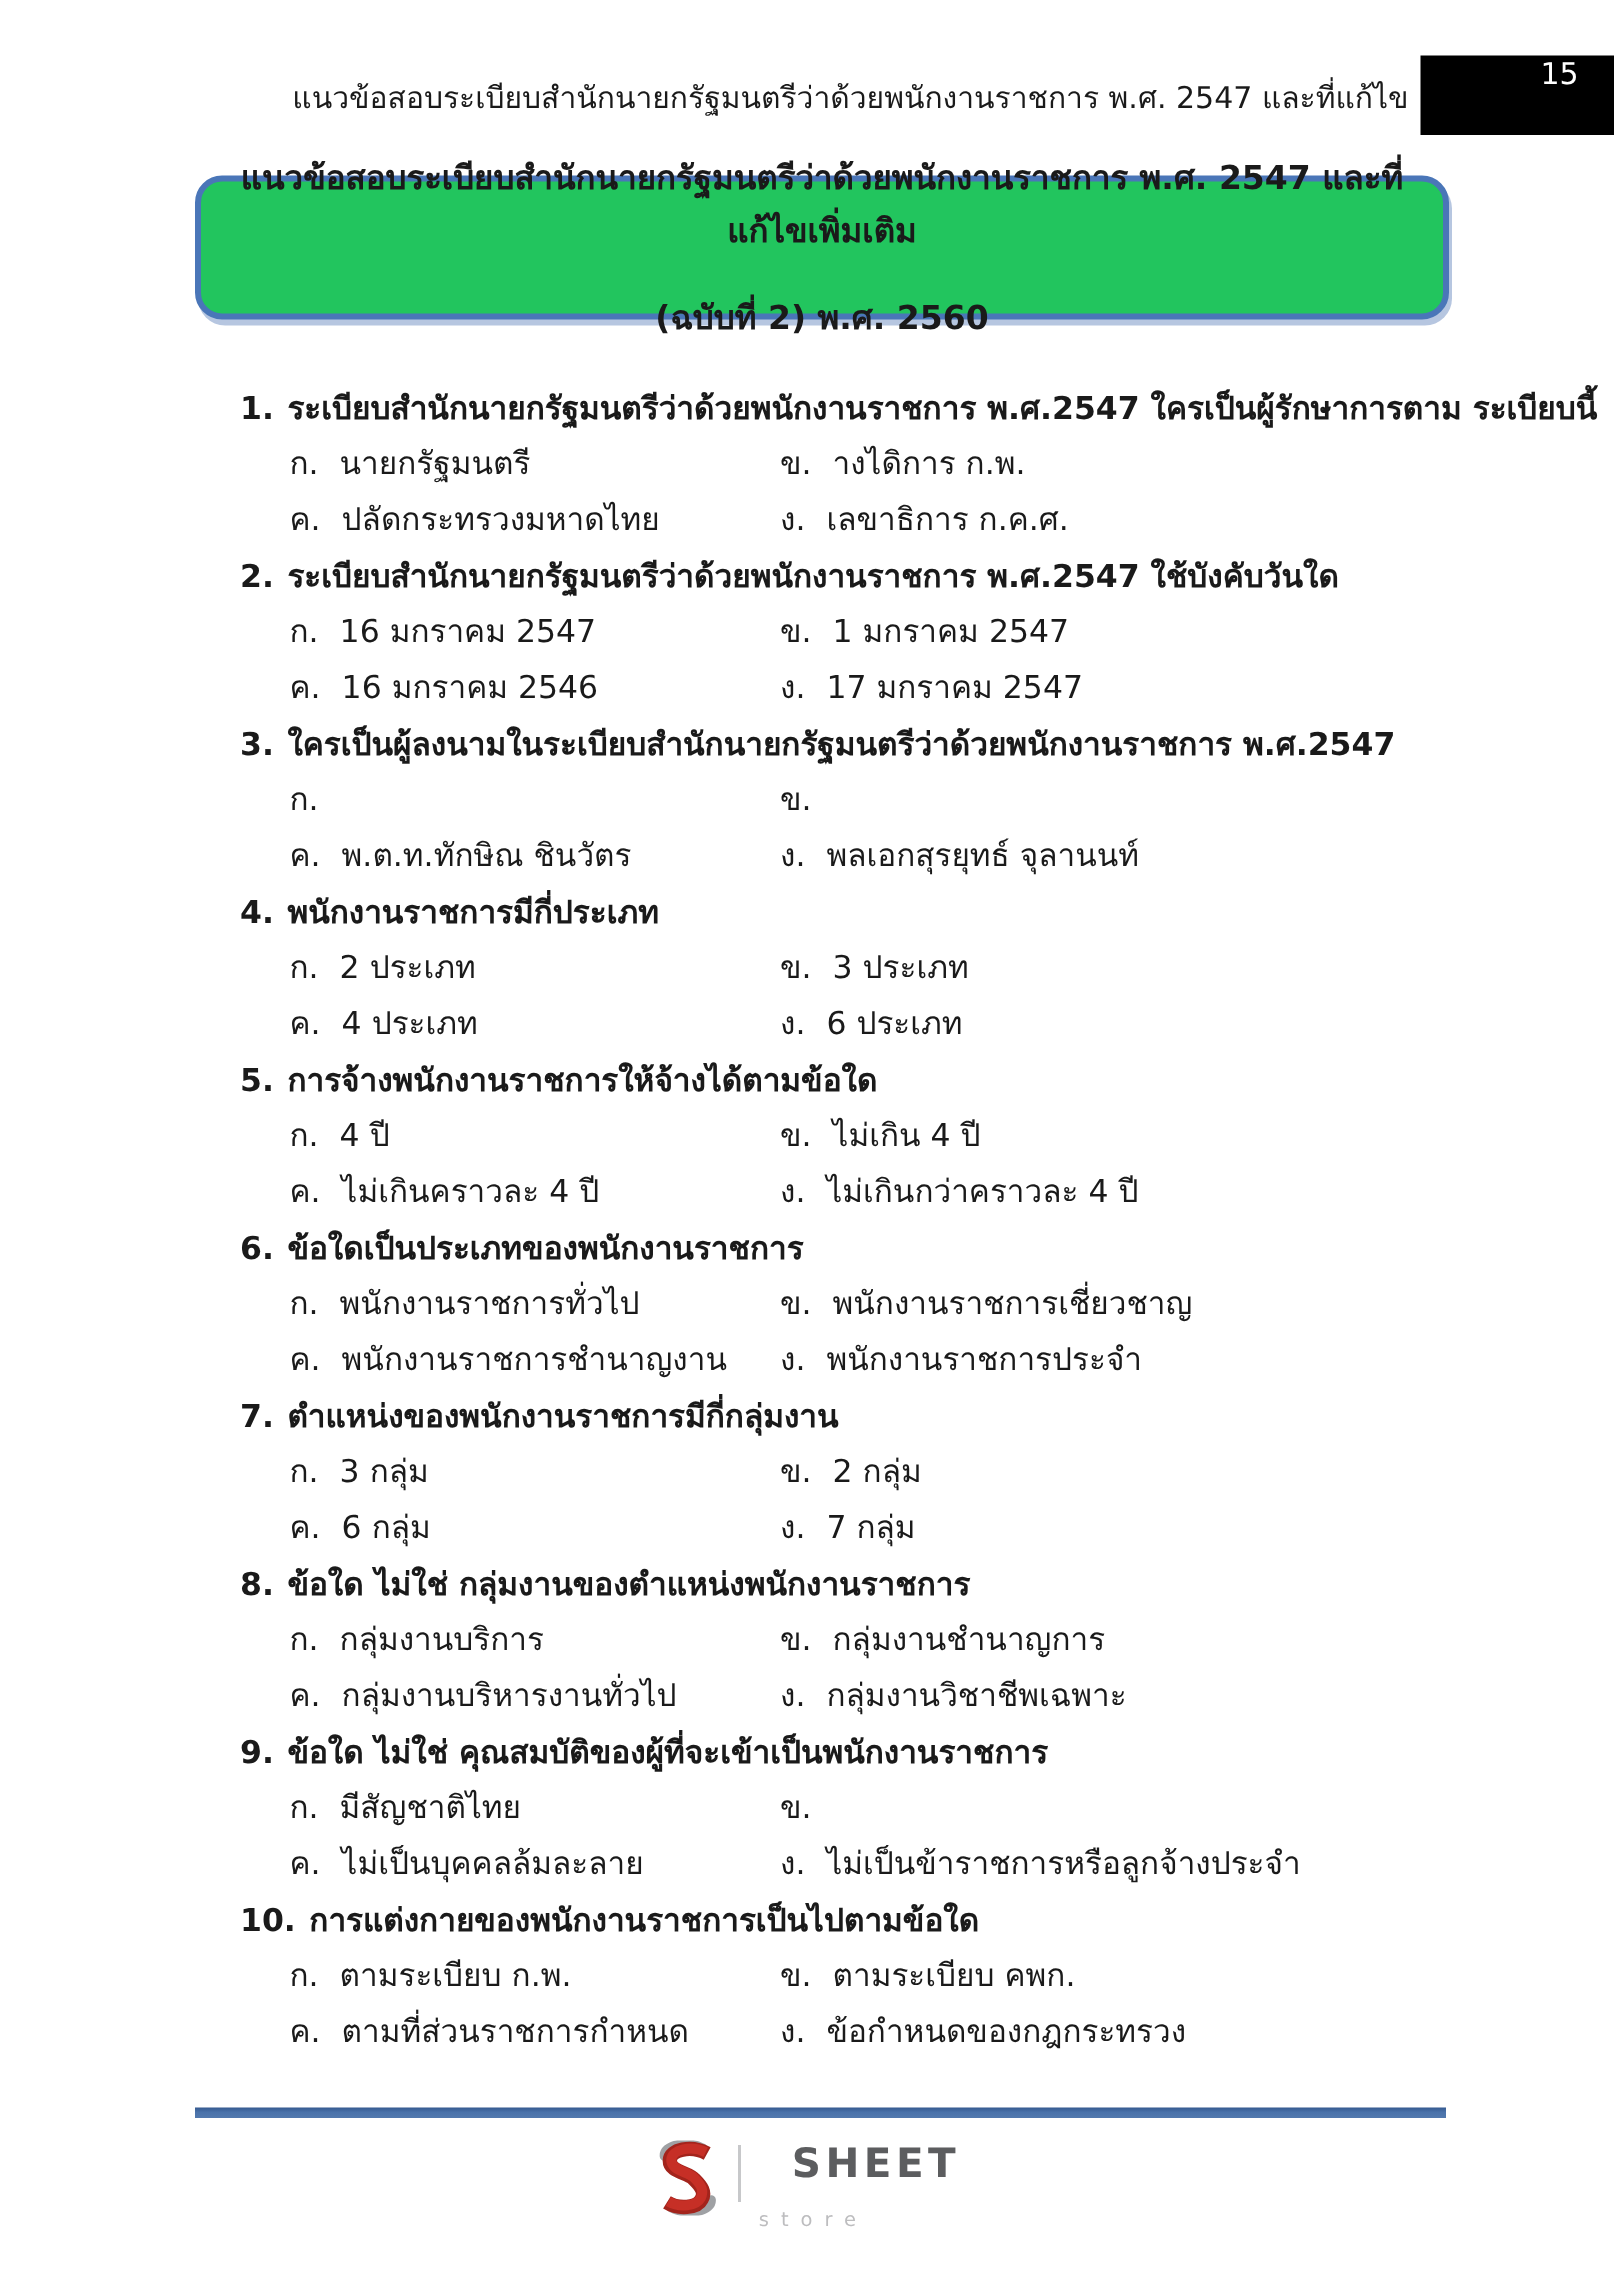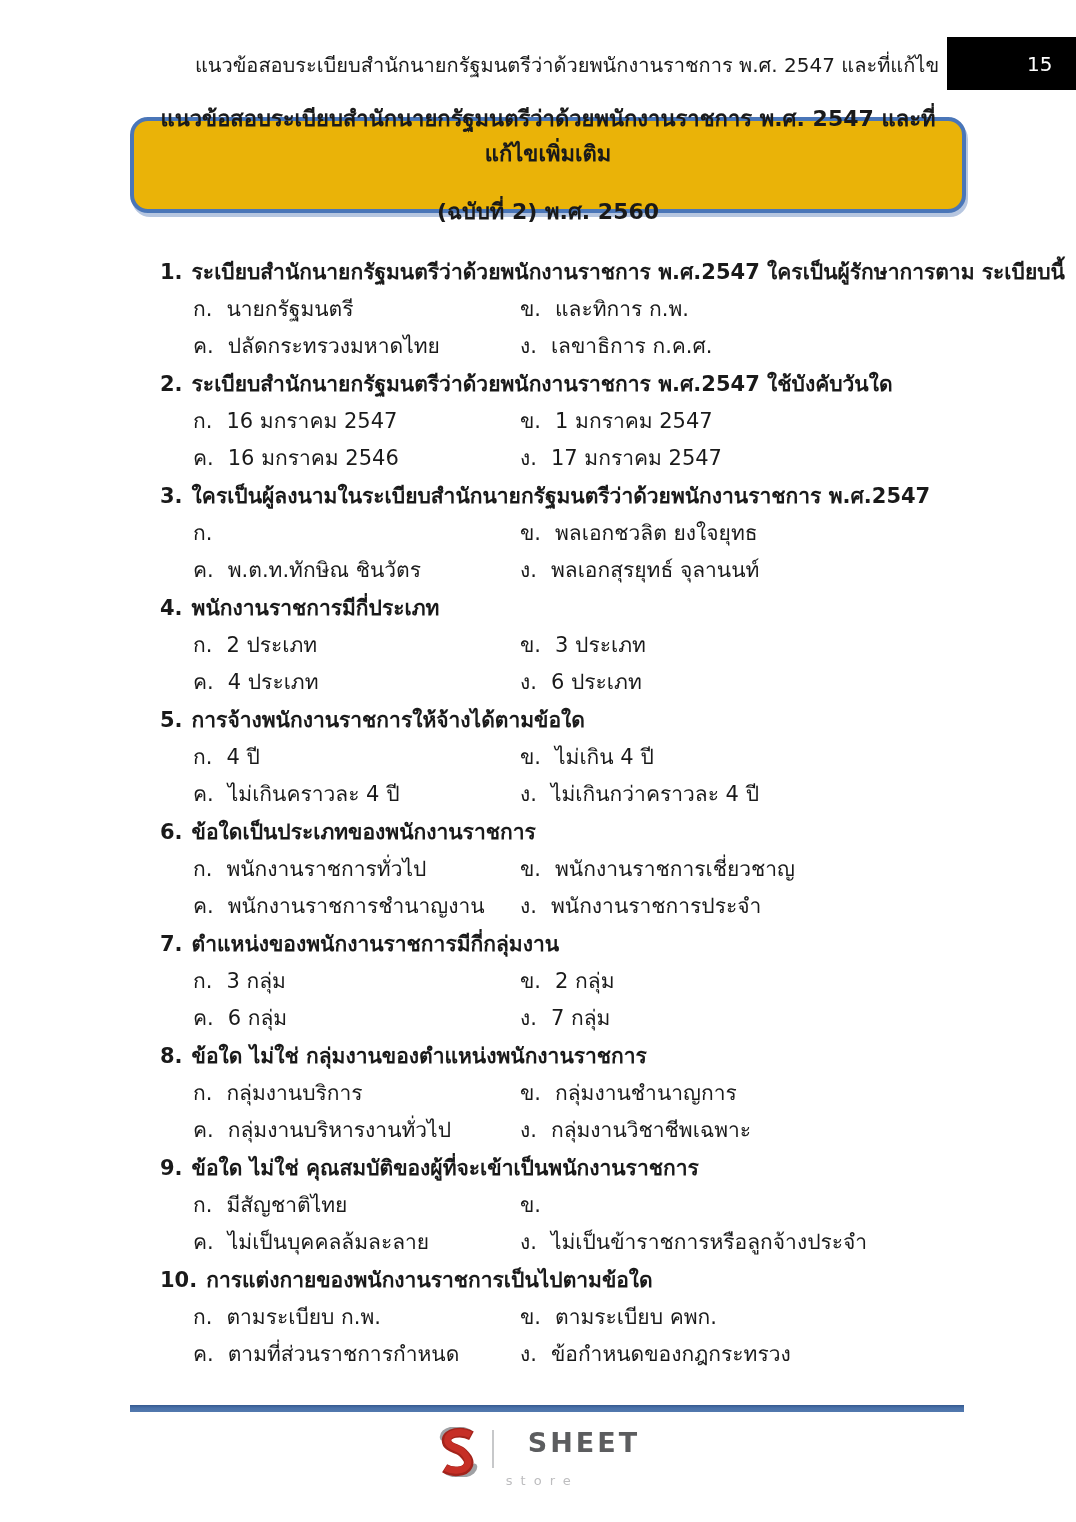"15" .page-num-box { align-items: center -> flex-start }
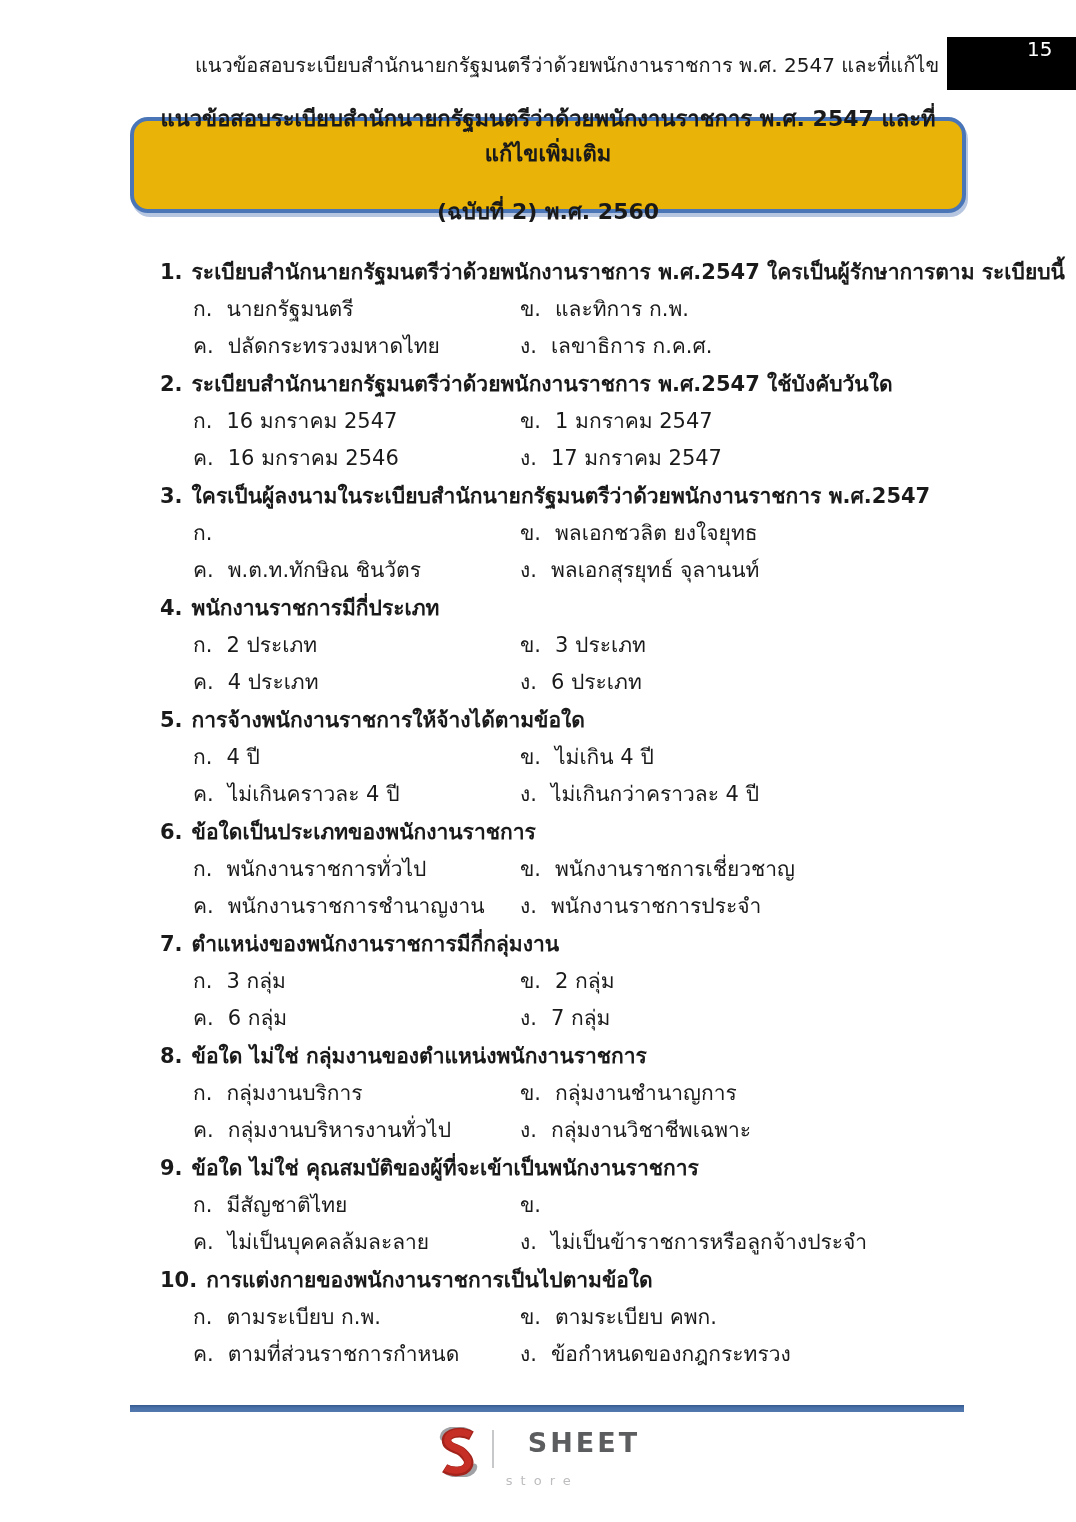"แนวข้อสอบระเบียบสำนักนายกรัฐมนตรีว่าด้วยพนักงานราชการ พ.ศ. 2547" .title-box { background: #eab308 -> #22c55e }
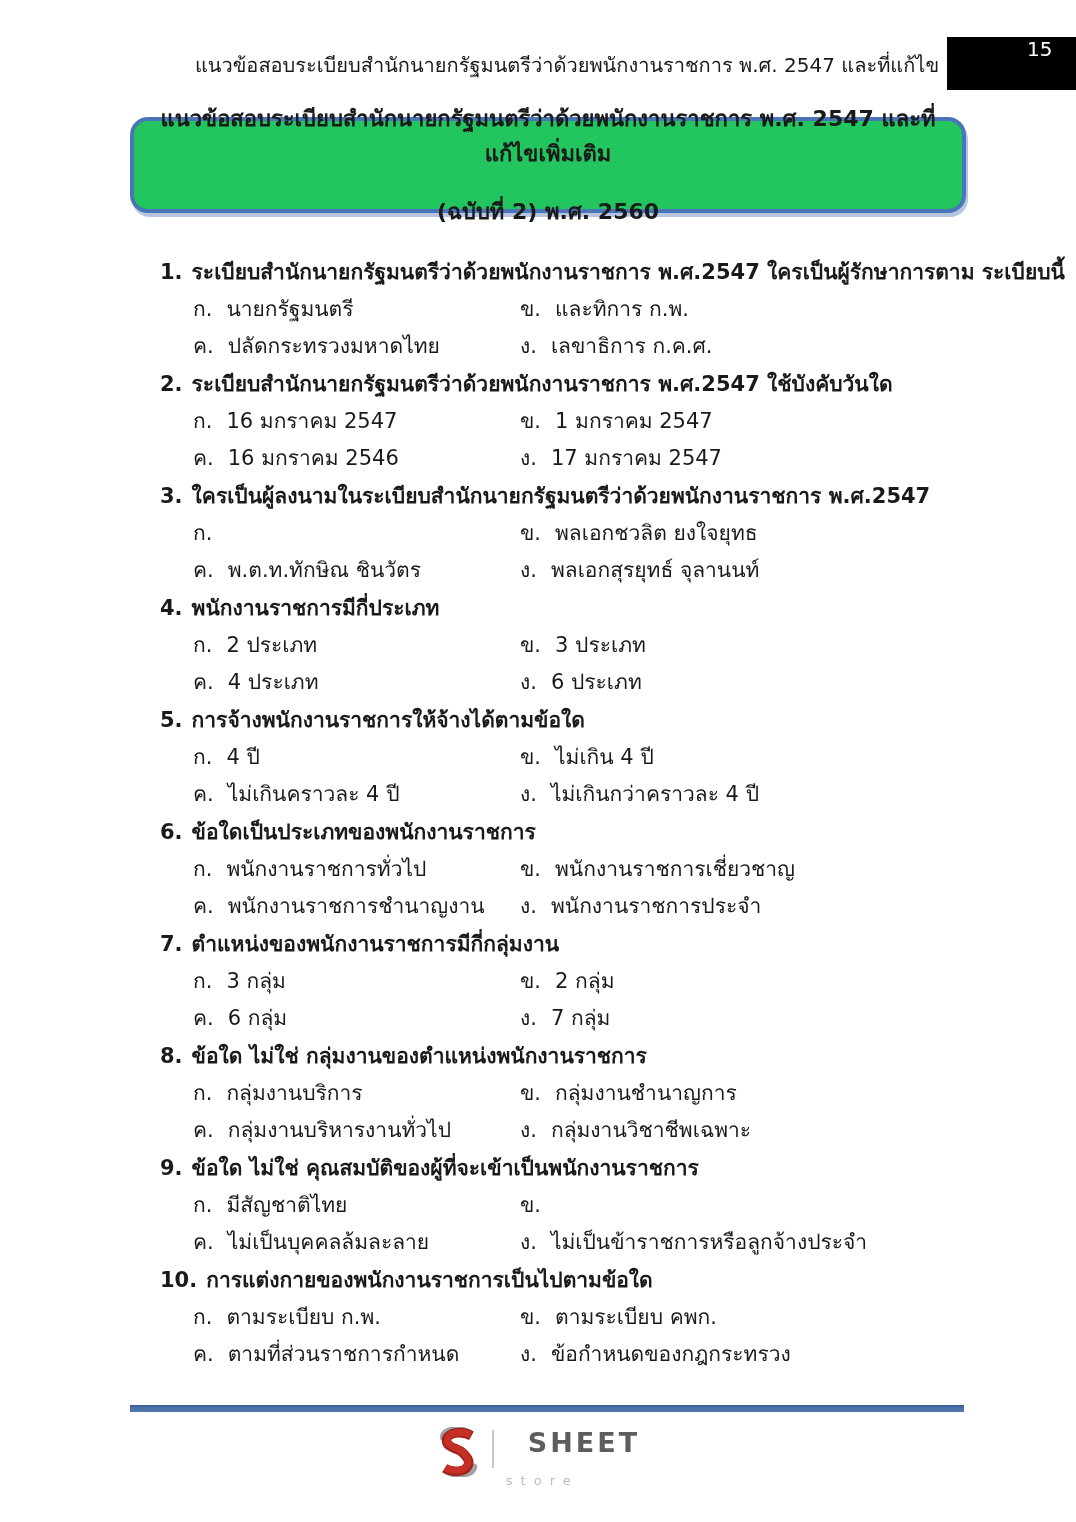"และทิการ ก.พ." span.opt-text { text: และทิการ -> างไดิการ }
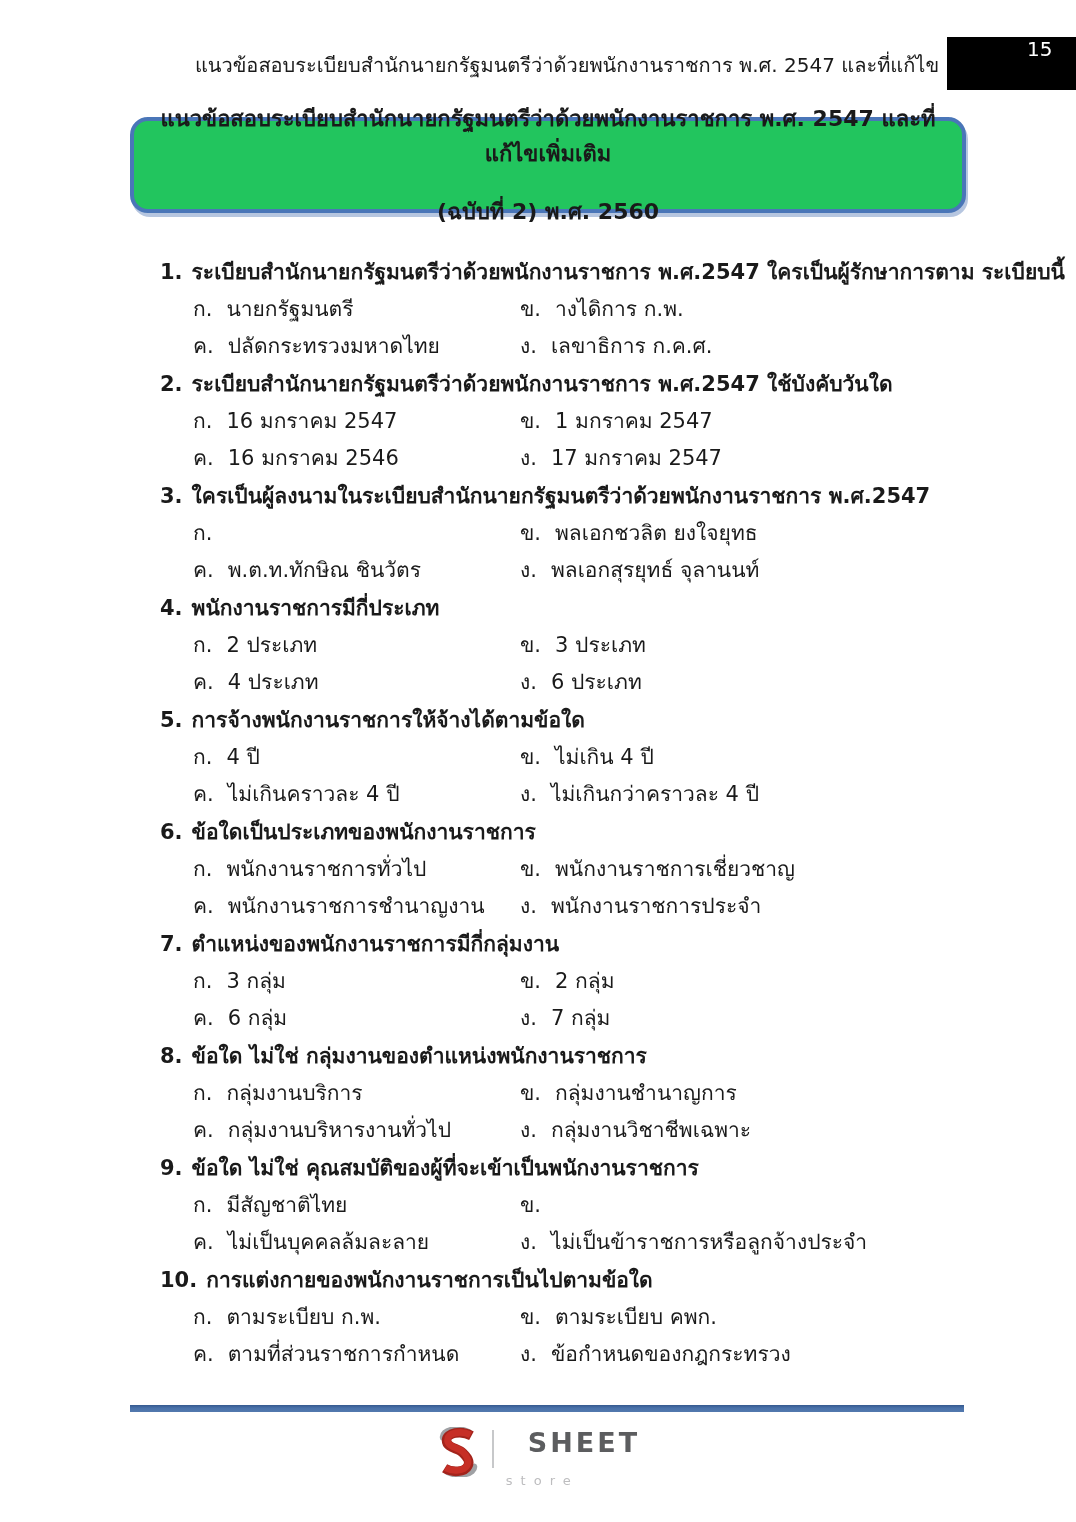"พลเอกชวลิต ยงใจยุทธ" span.opt-text { html: <span>พลเอกชวลิต ยงใจยุทธ</span> -> none }
